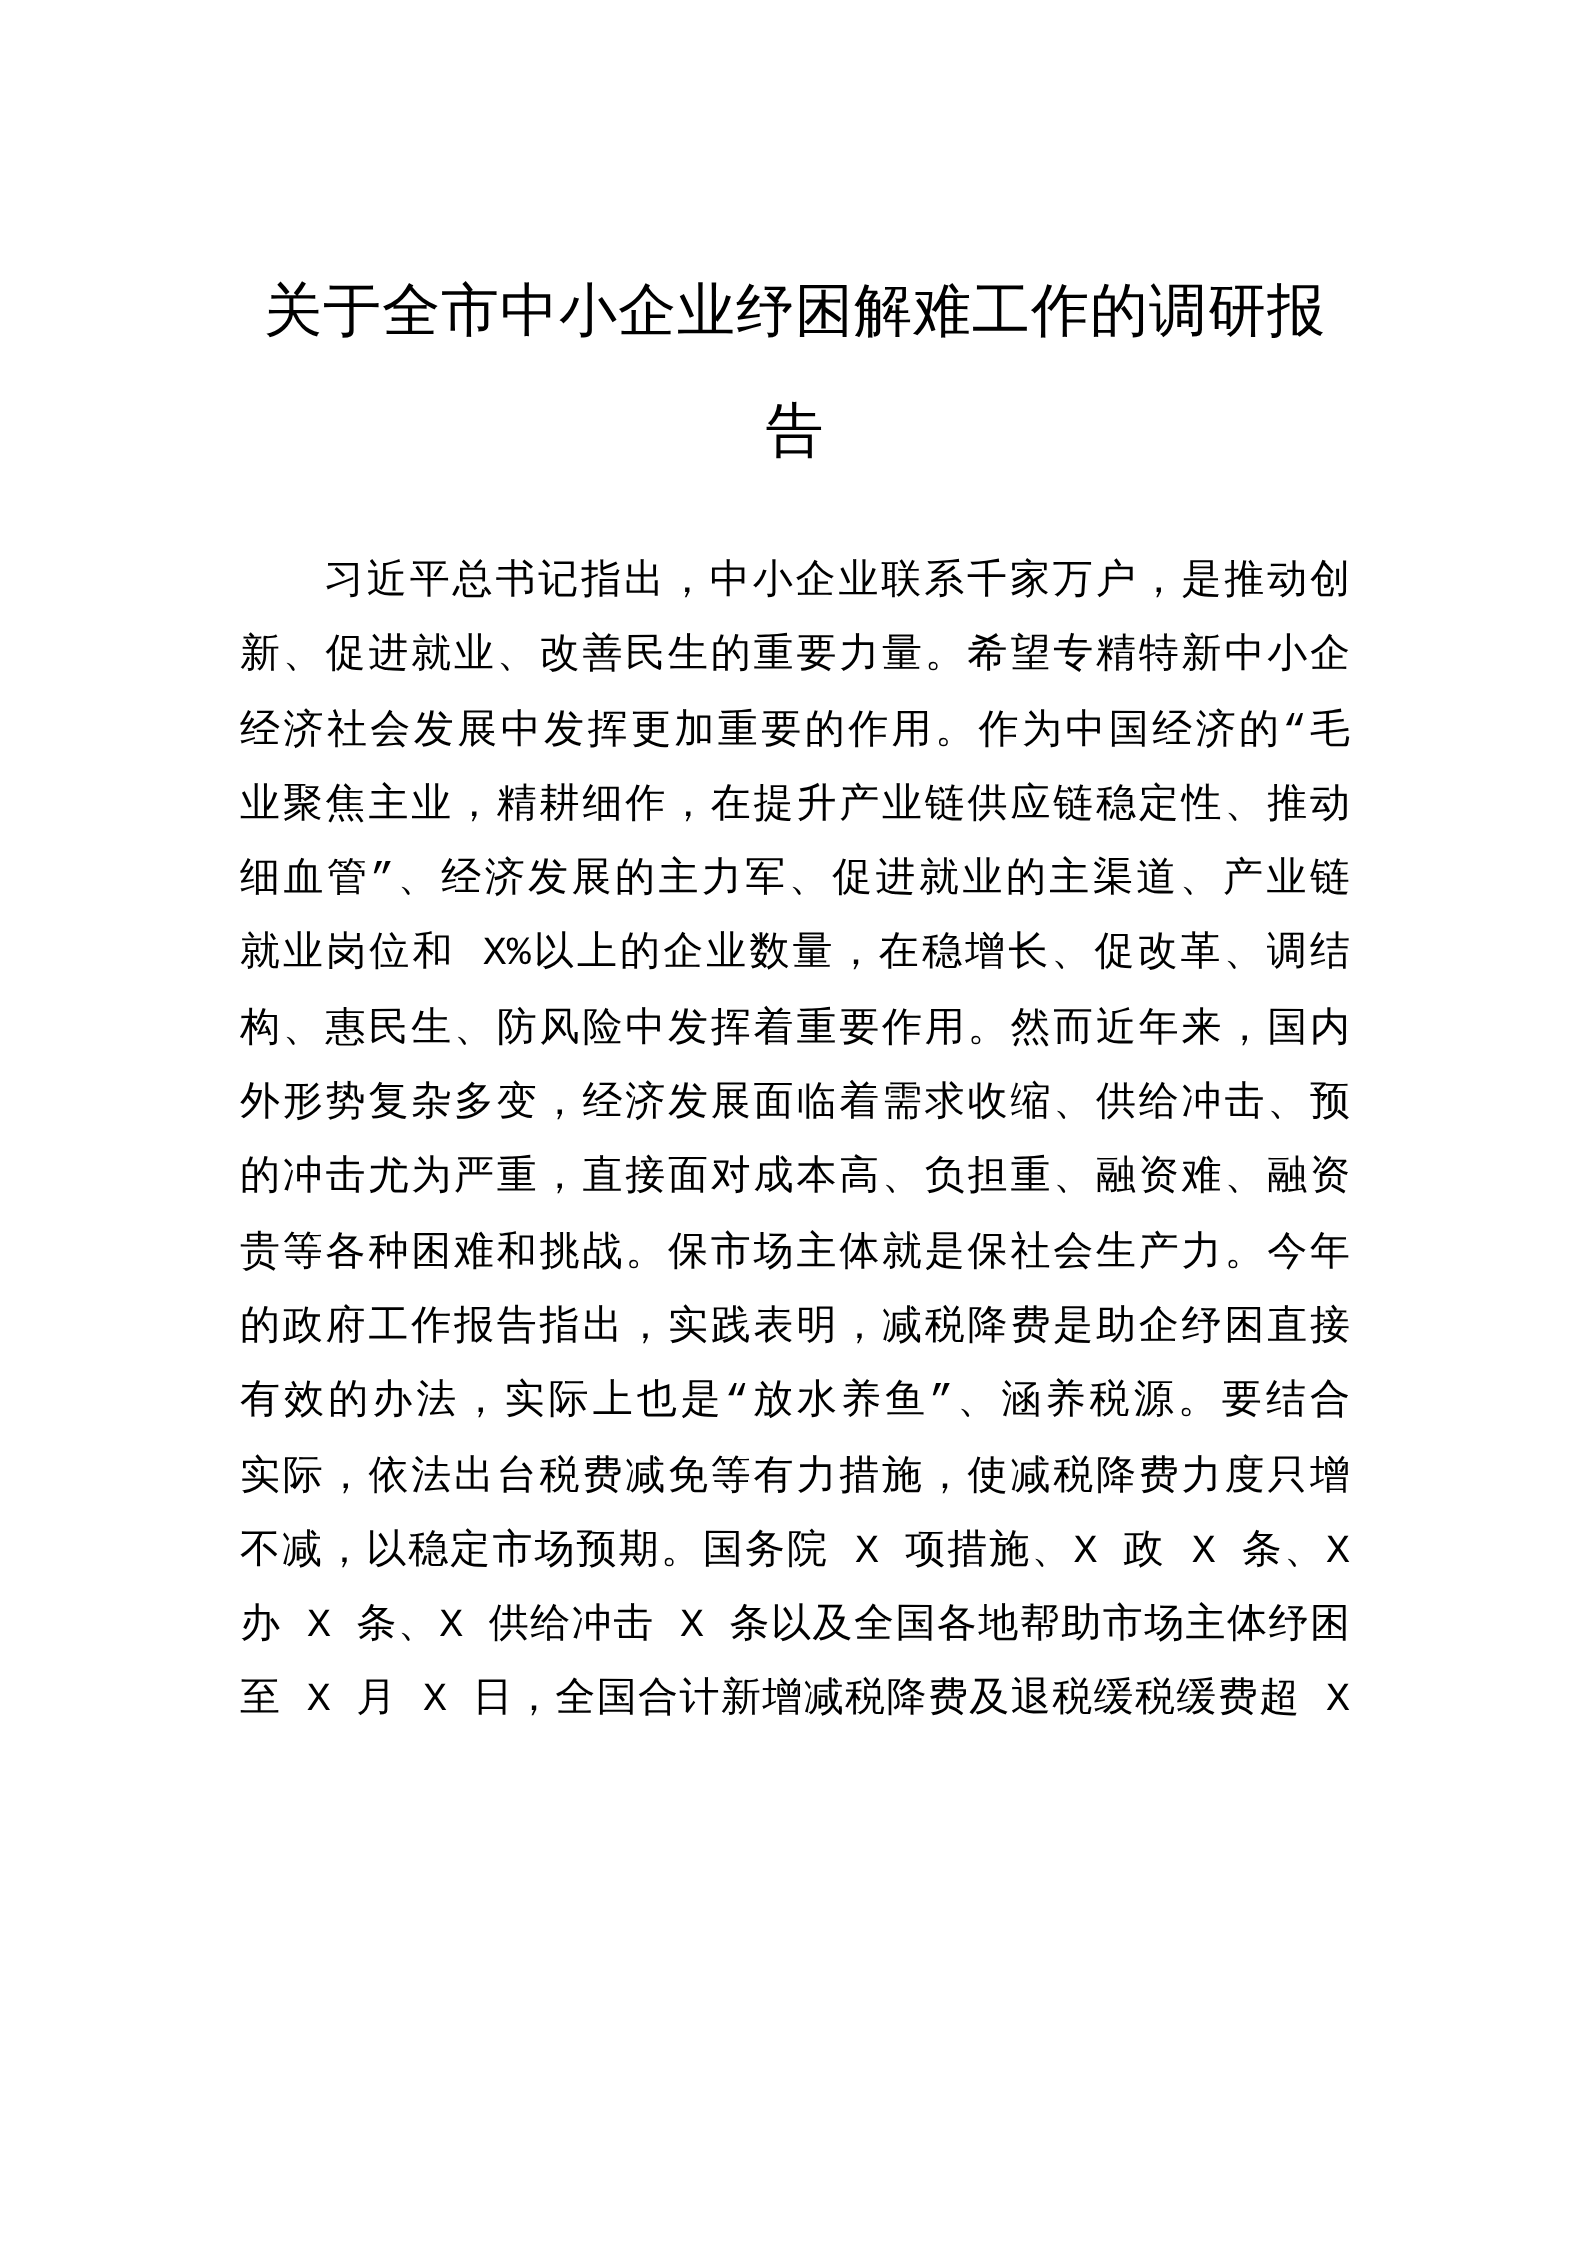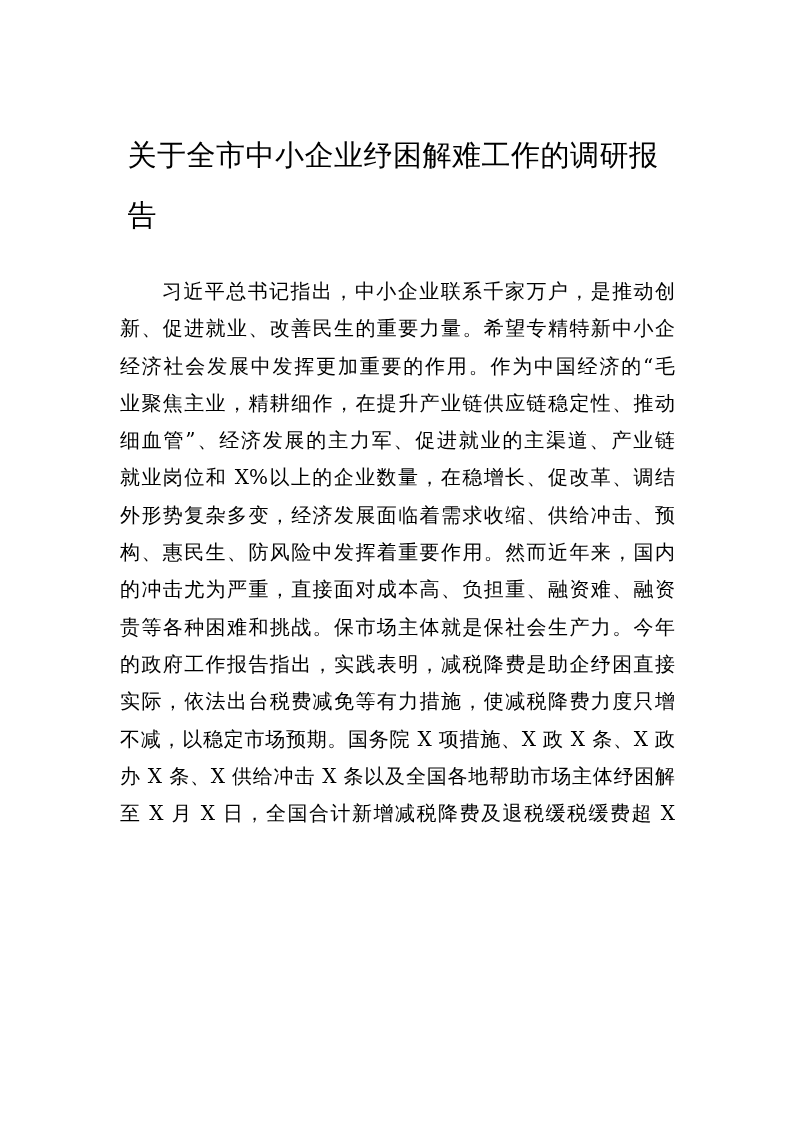"关于全市中小企业纾困解难工作的调研报告" .doc-title { text-align: left -> center }
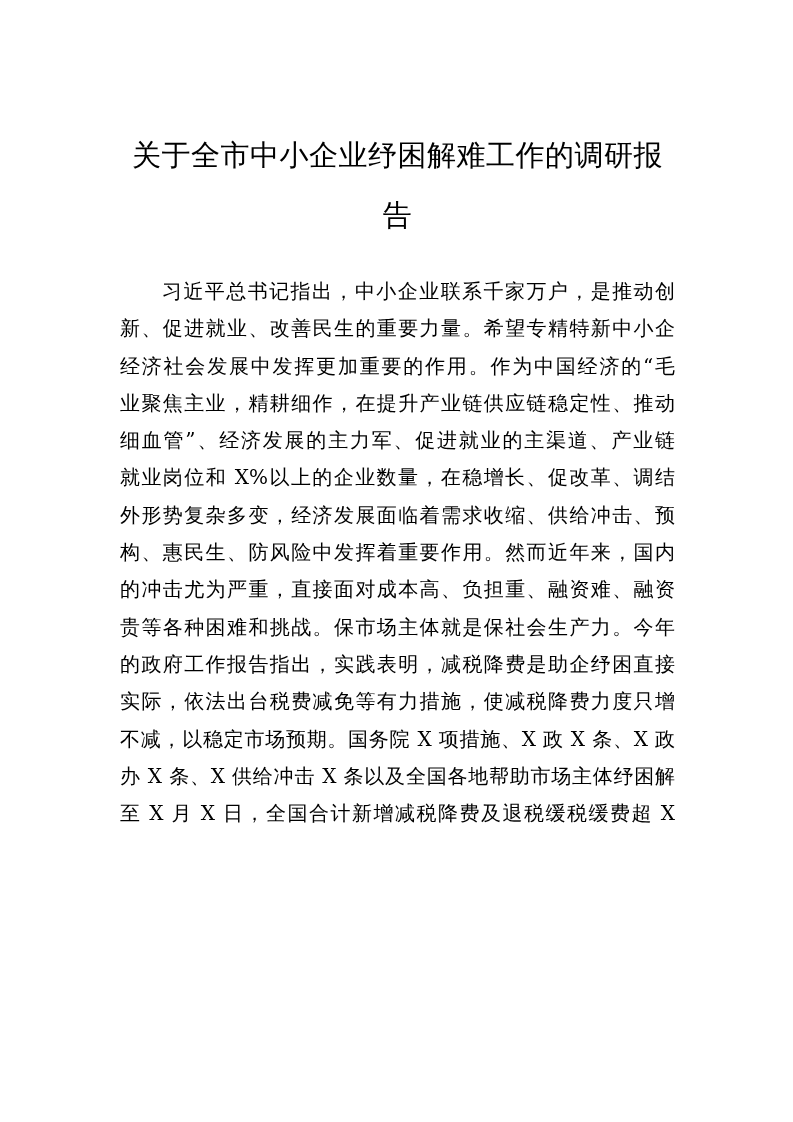"习近平总书记指出，中小企业联系千家万户，是推动创" .doc-body { font-family: none -> Liberation Mono, monospace }
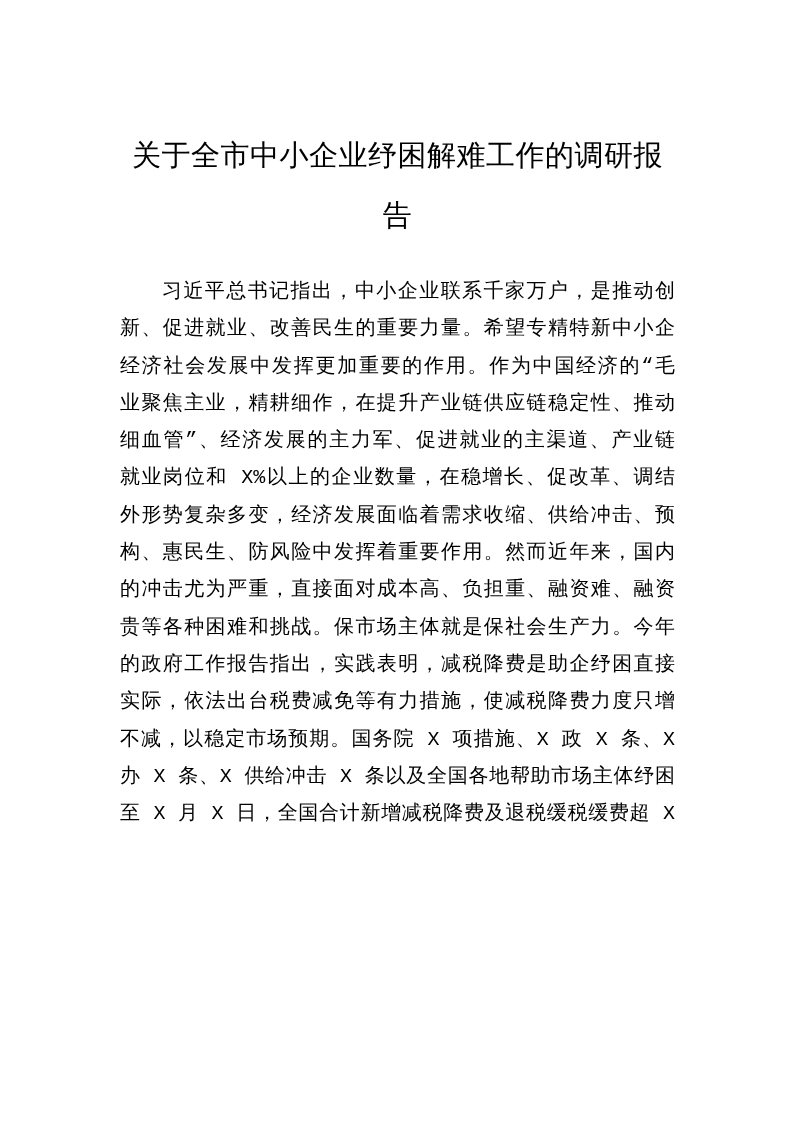"外形势复杂多变，经济发展面临着需求收缩、供给冲击、预" div.doc-line { order: before "构、惠民生、防风险中发挥着重要作用。然而近年来，国内" -> after "构、惠民生、防风险中发挥着重要作用。然而近年来，国内" }
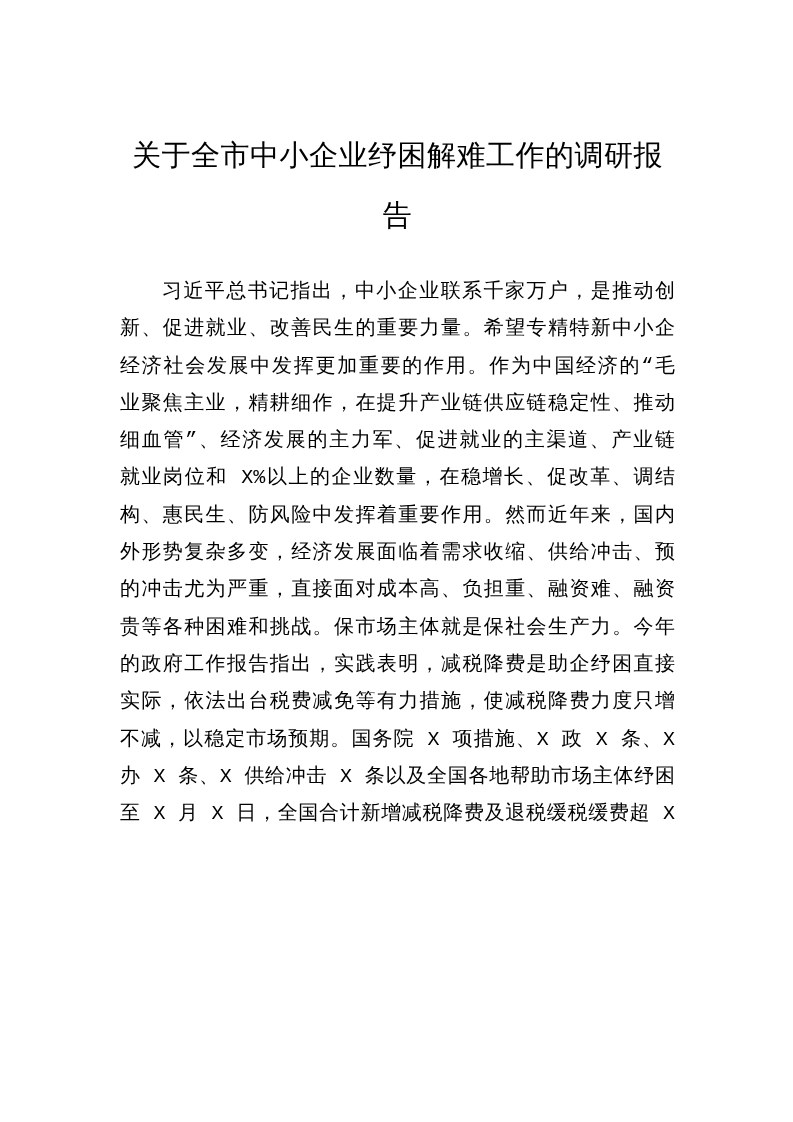"有效的办法，实际上也是“放水养鱼”、涵养税源。要结合" div.doc-line { html: none -> <div>有效的办法，实际上也是“放水养鱼”、涵养税源。要结合</div> }
